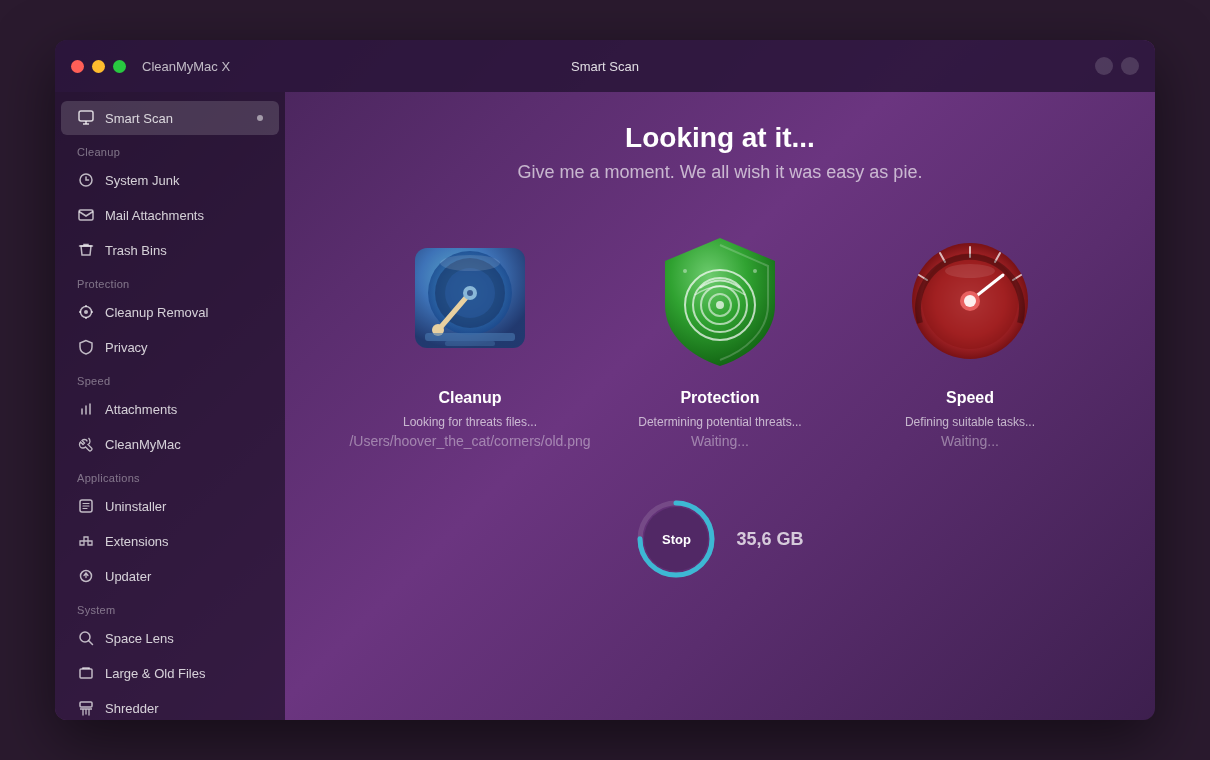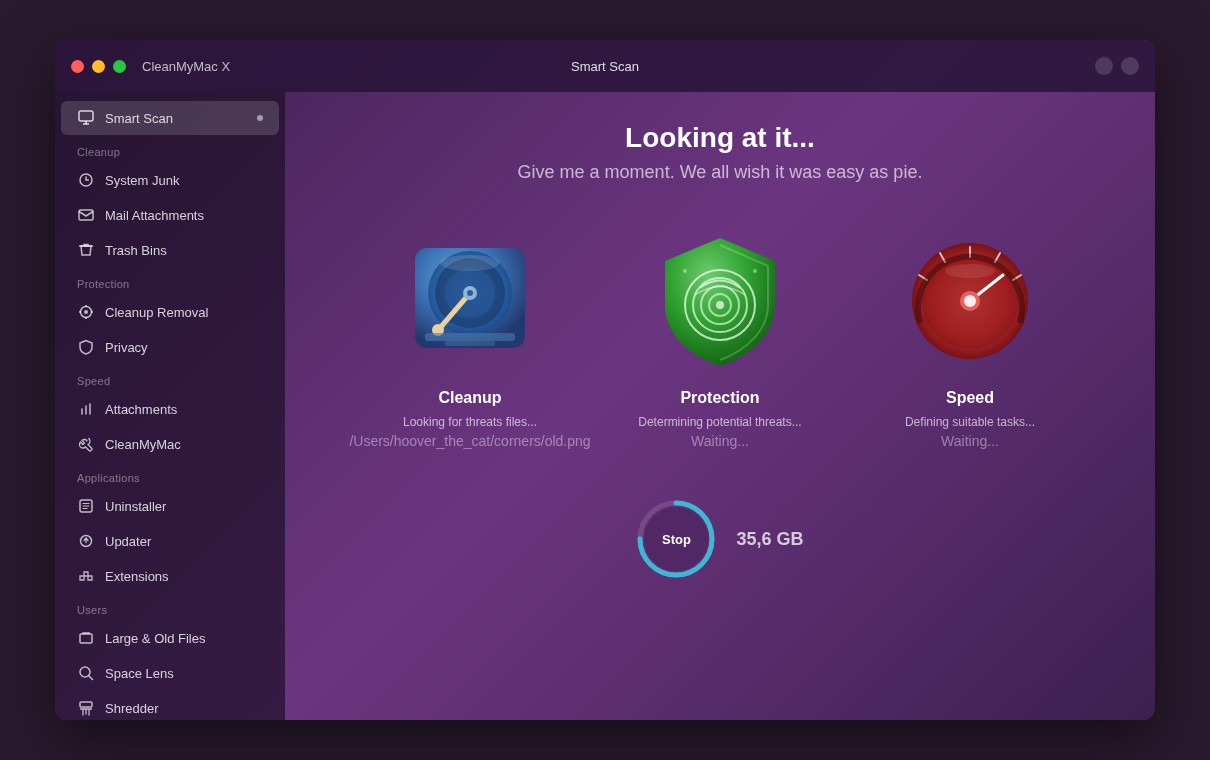"Updater" div.sidebar-item { order: before "Extensions" -> after "Extensions" }
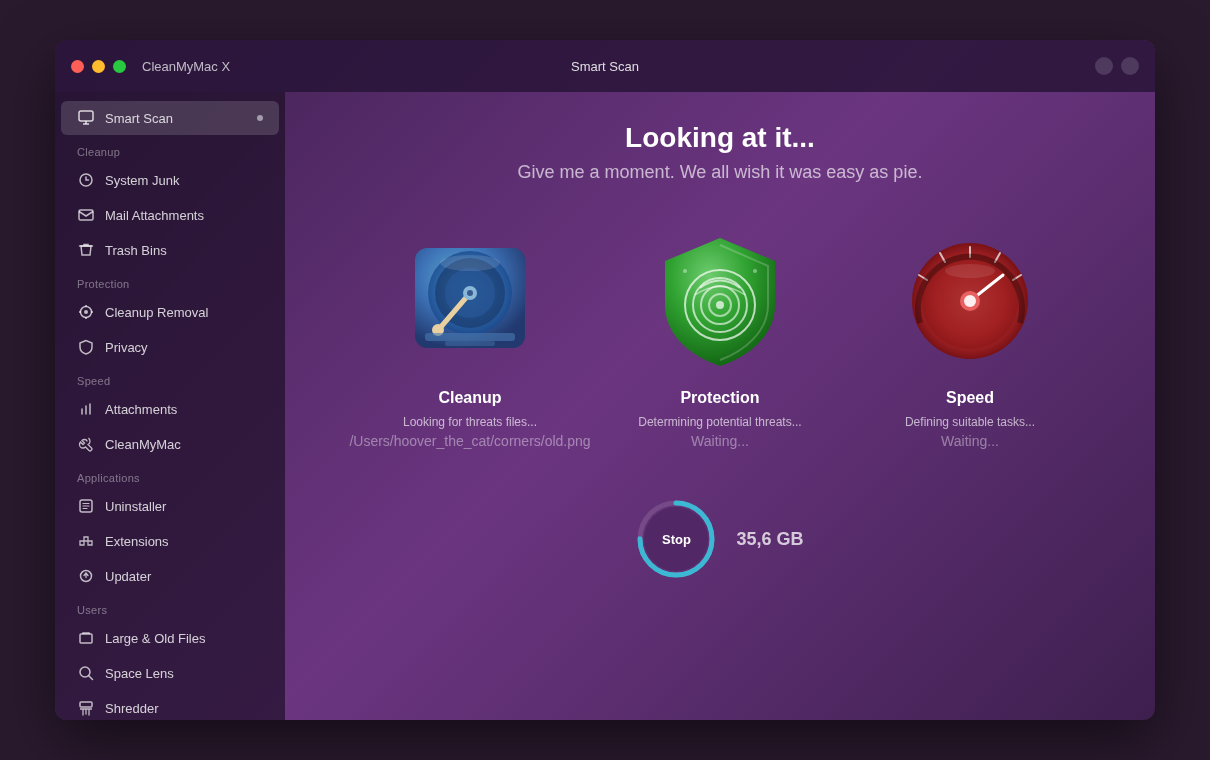"Users" div.sidebar-section-label { text: Users -> System }
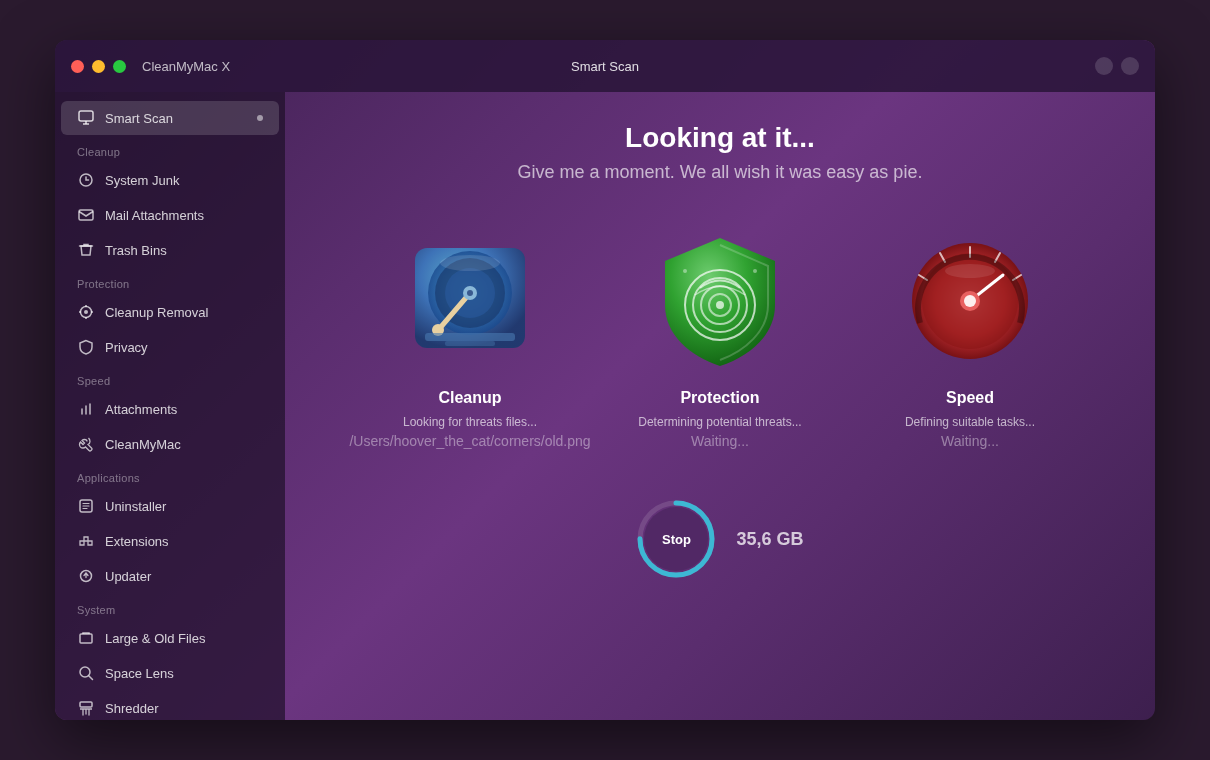"Large & Old Files" div.sidebar-item { order: before "Space Lens" -> after "Space Lens" }
